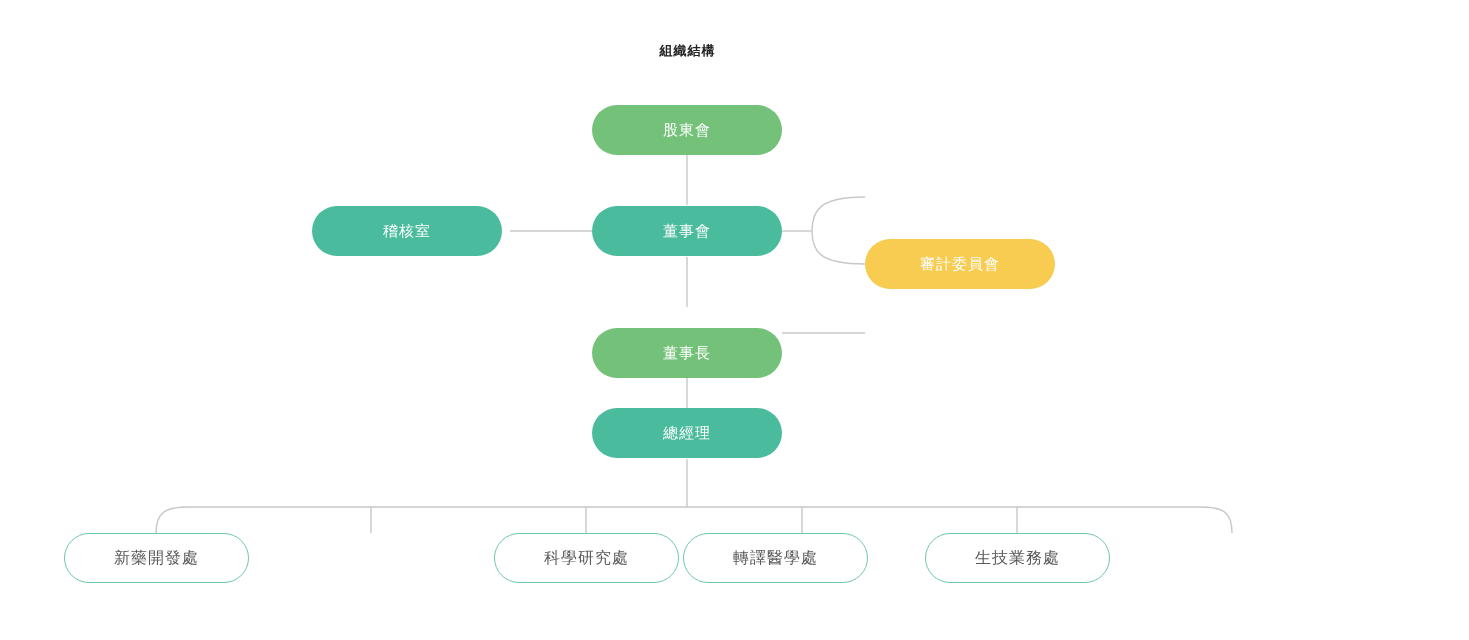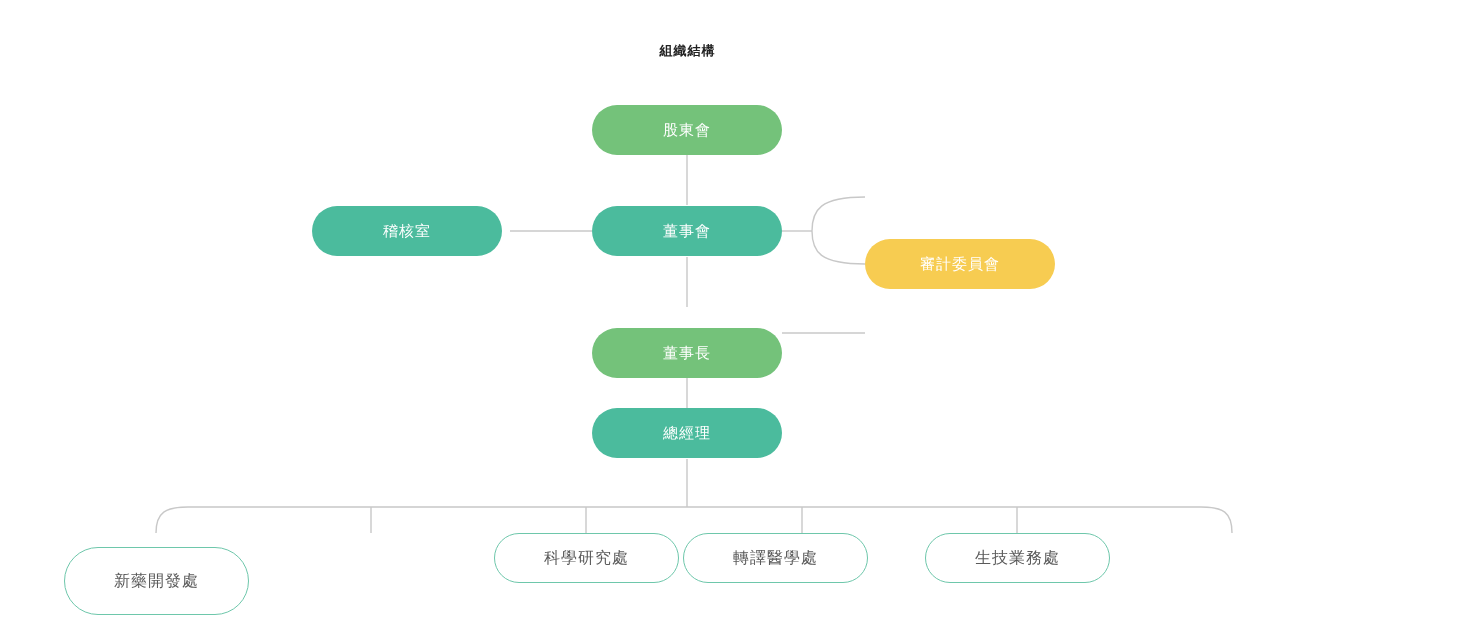"新藥開發處" div.node { height: 68px -> 50px; margin-top: 14px -> none }
